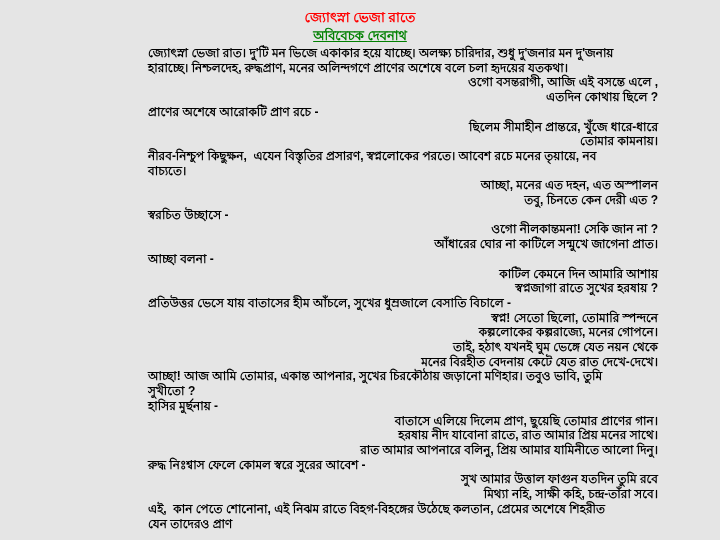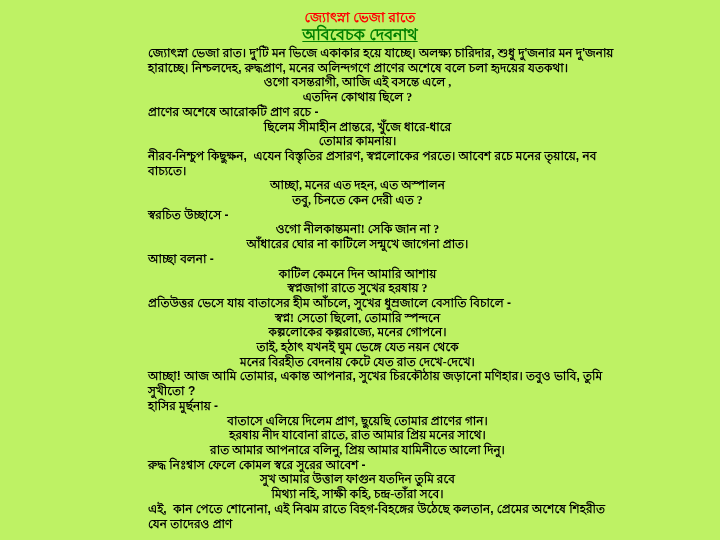"জ্যোৎস্না ভেজা রাতে" .page { background: #bef264 -> #e5e5e5 }
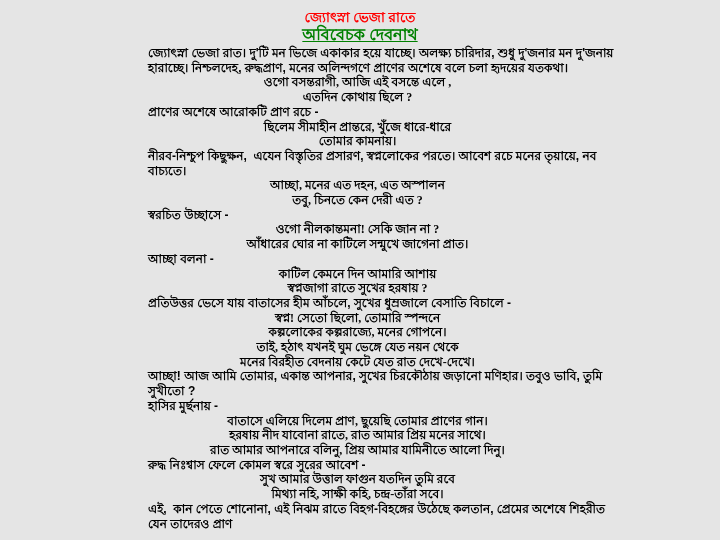"অবিবেচক দেবনাথ" .poem-author { font-size: 16px -> 13px }
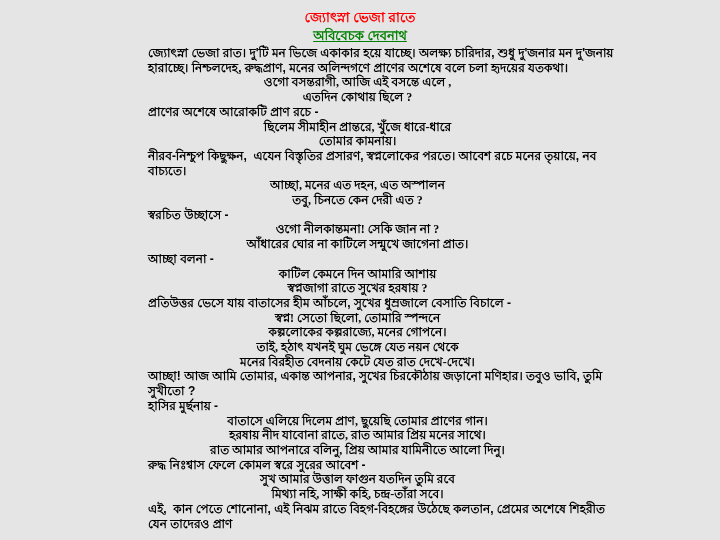"ওগো বসন্তরাগী, আজি এই বসন্তে" .poem-line.center { font-family: Liberation Serif, serif -> none; text-align: center -> right }
